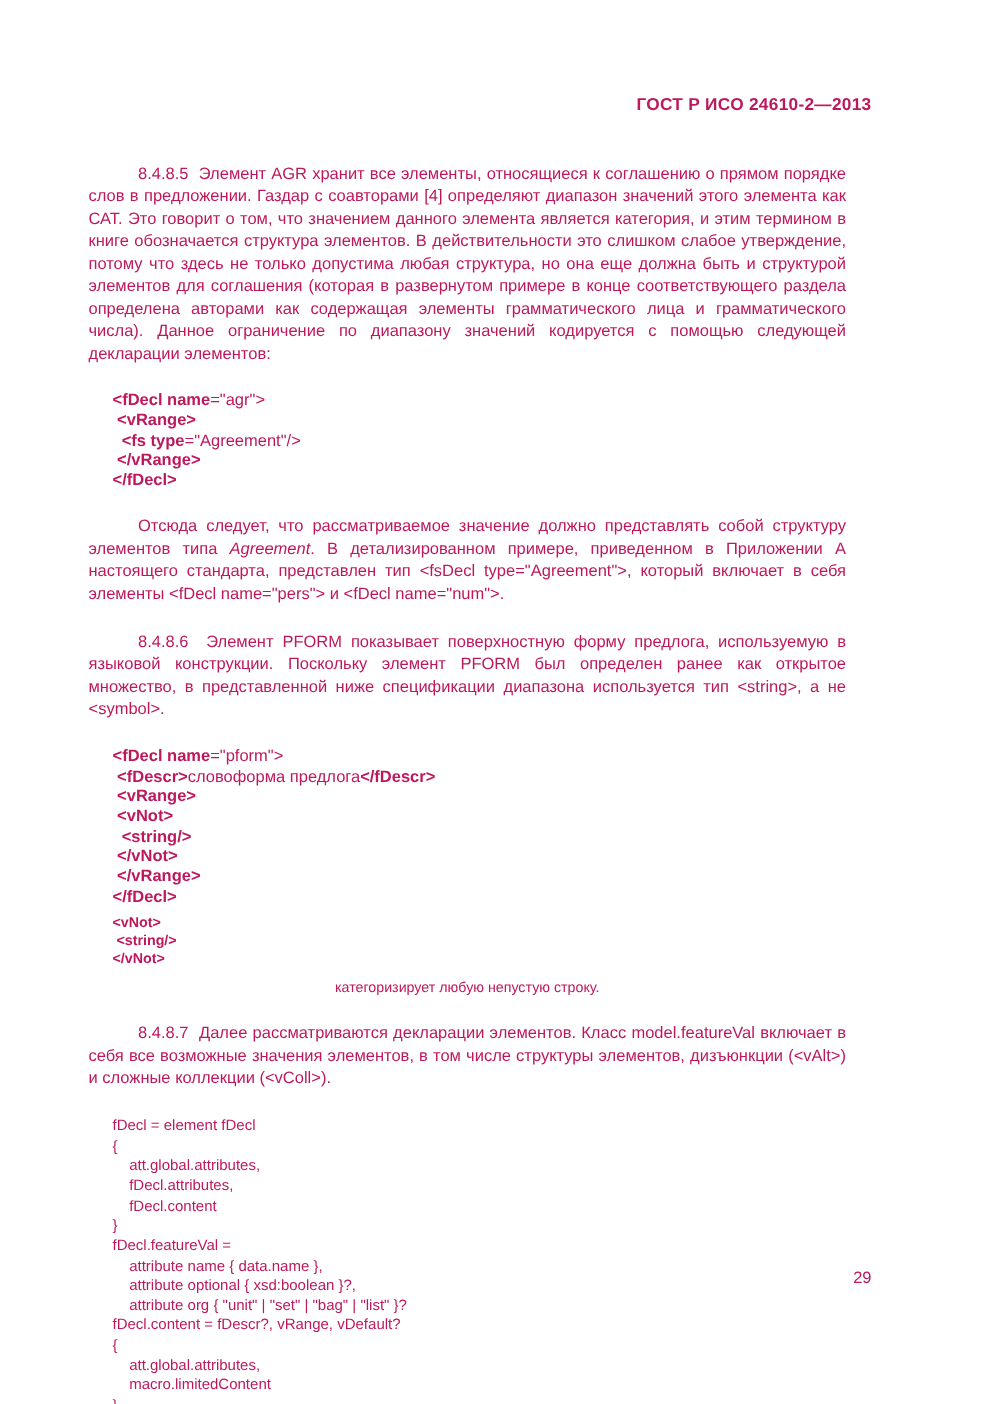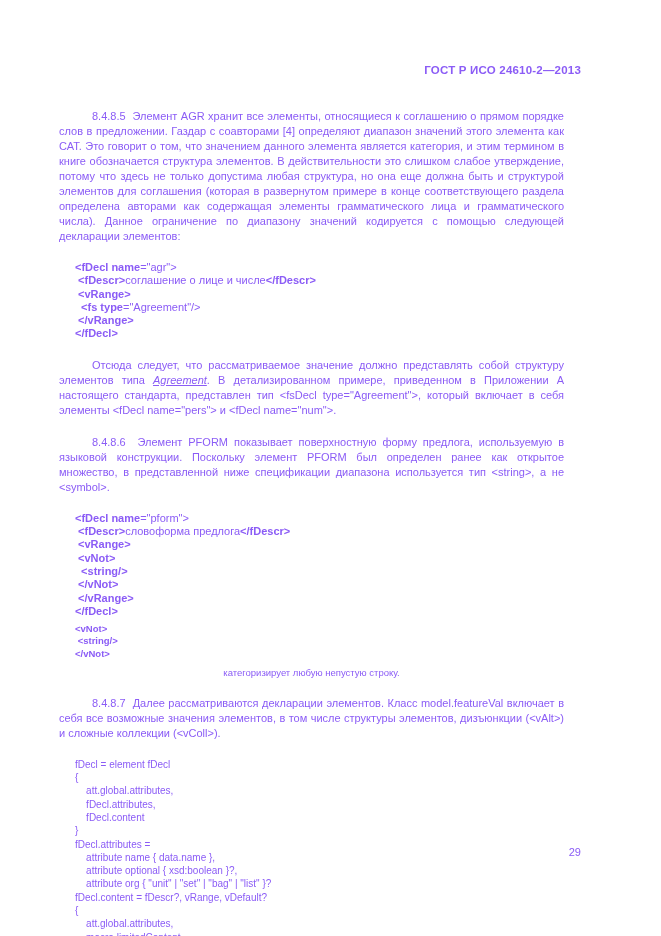"ГОСТ Р ИСО 24610-2—2013" .page { color: #8b5cf6 -> #be185d }
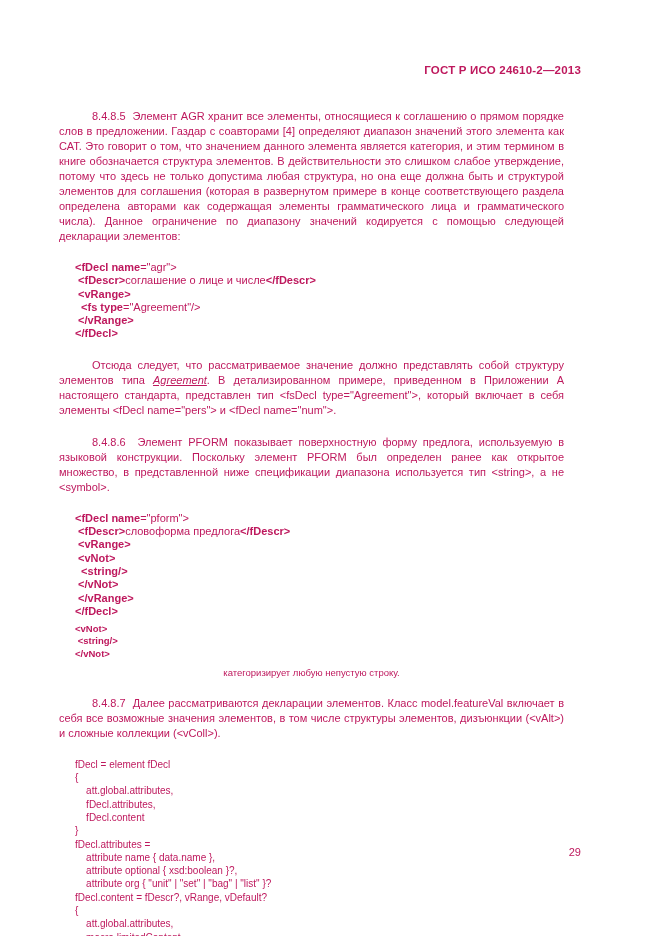"<fDescr>соглашение о лице и" div.ln { html: <div><span> &lt;fDescr&gt;</span><span>соглашение о лице и числе</span><span>&lt;/fDescr&gt;</span></div> -> none }
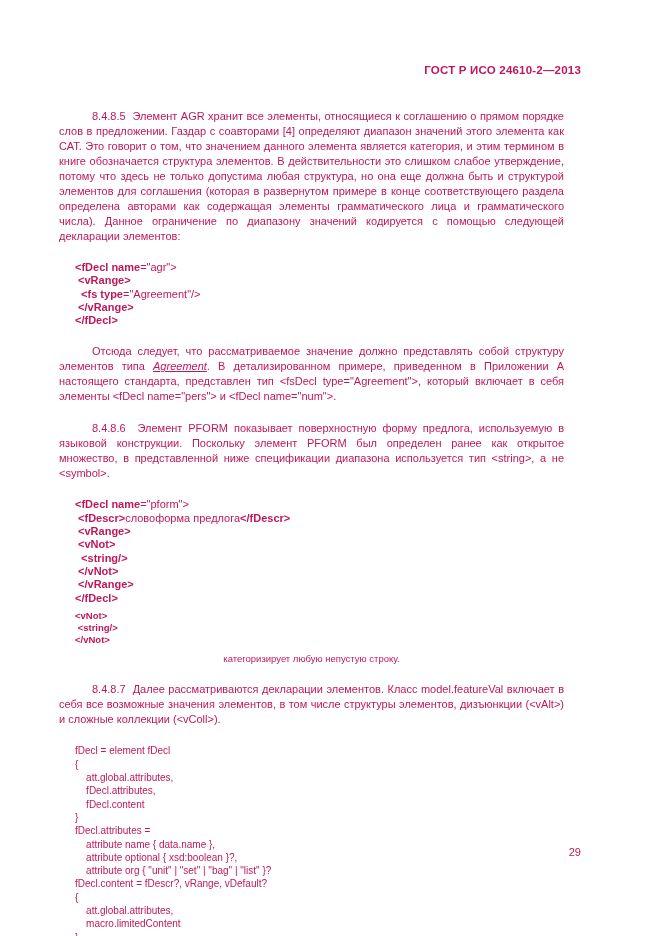"Agreement" .i { text-decoration: underline -> none }
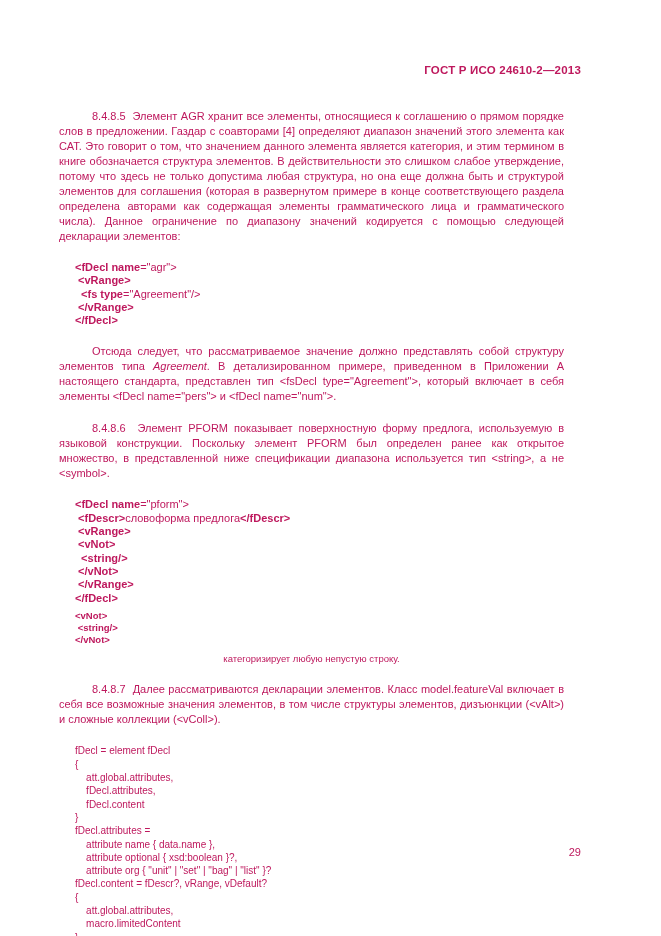"fDecl.attributes =" span { text: fDecl.attributes -> fDecl.featureVal }
